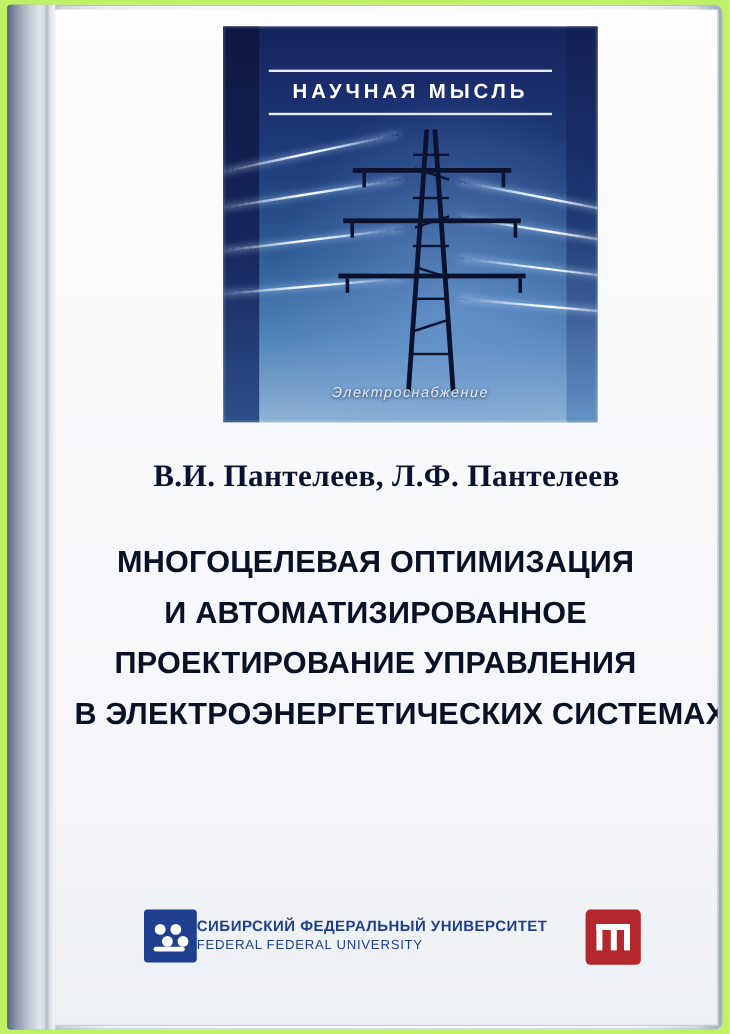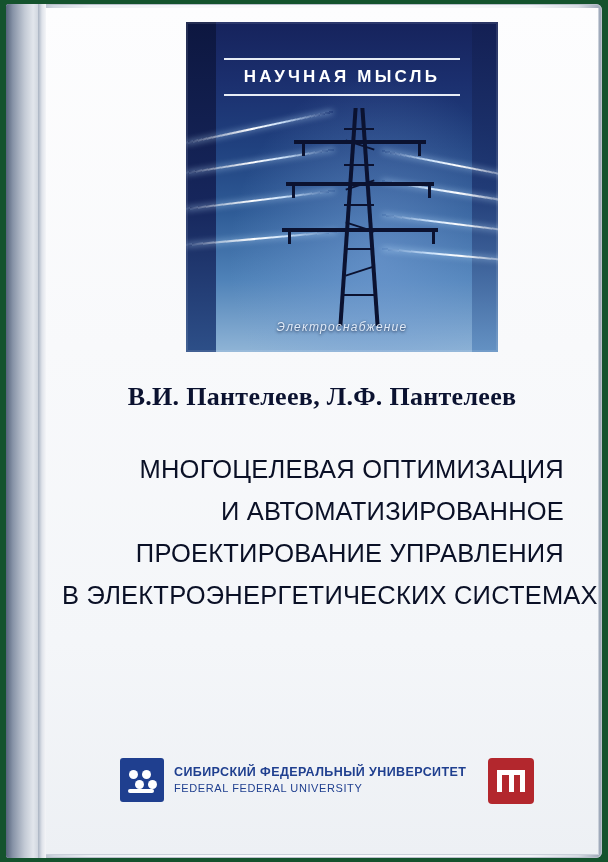"НАУЧНАЯ МЫСЛЬ" .book { background: #14532d -> #bef264 }
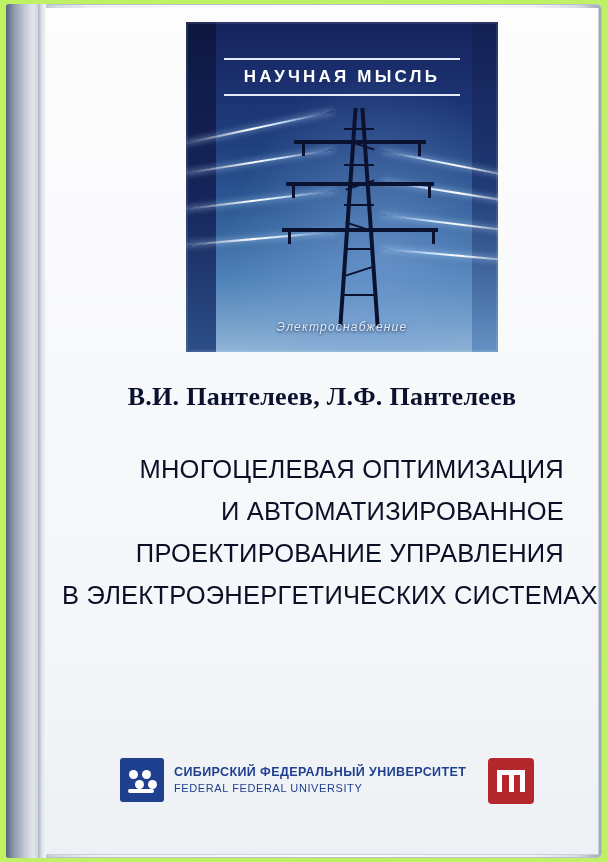"МНОГОЦЕЛЕВАЯ ОПТИМИЗАЦИЯ" .title { font-weight: normal -> bold; text-align: right -> center }
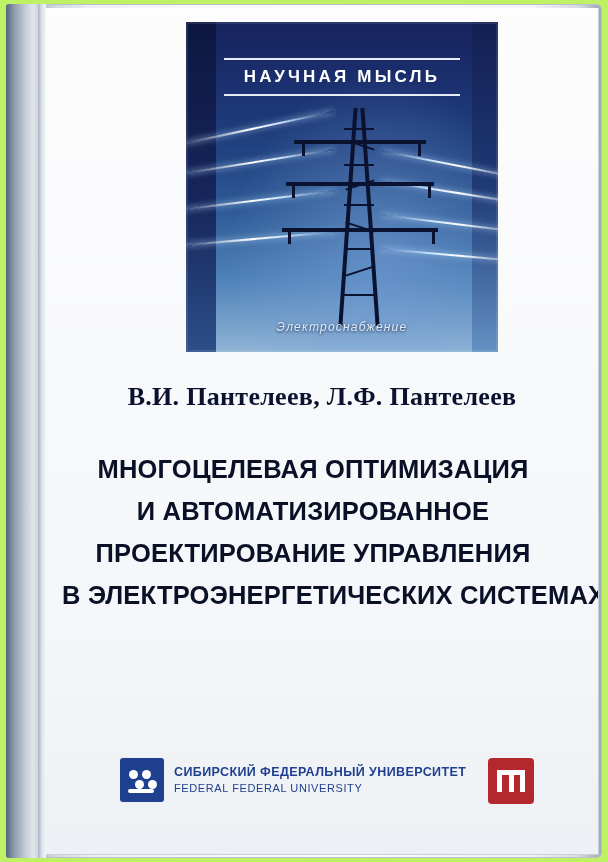"СИБИРСКИЙ ФЕДЕРАЛЬНЫЙ УНИВЕРСИТЕТ" .sfu { gap: 10px -> none }
